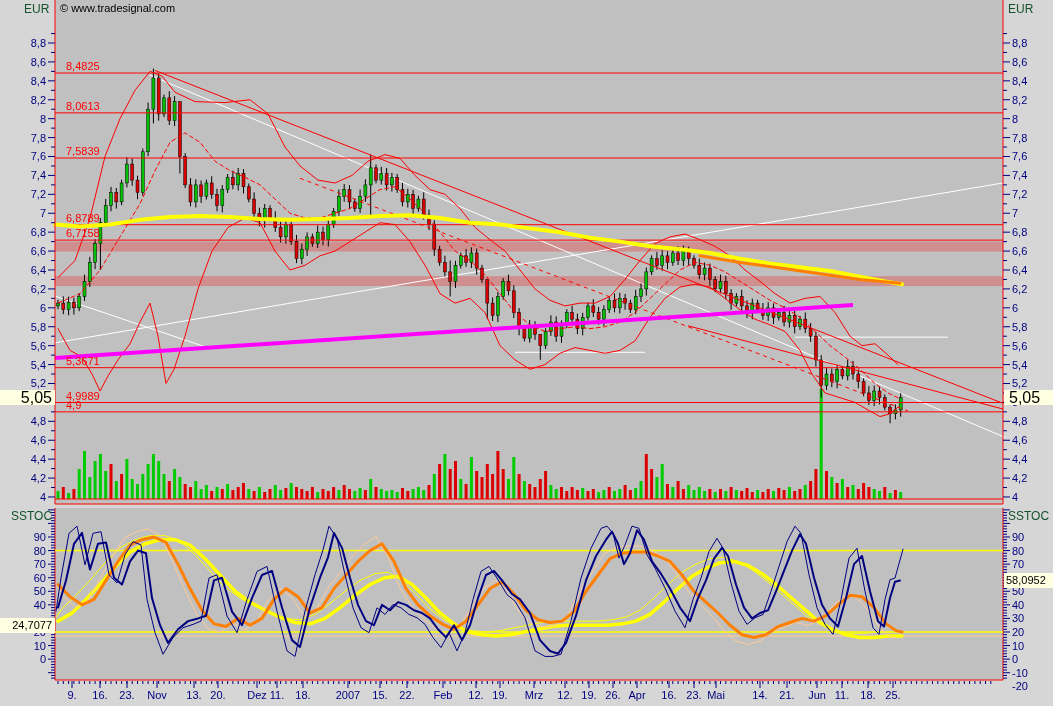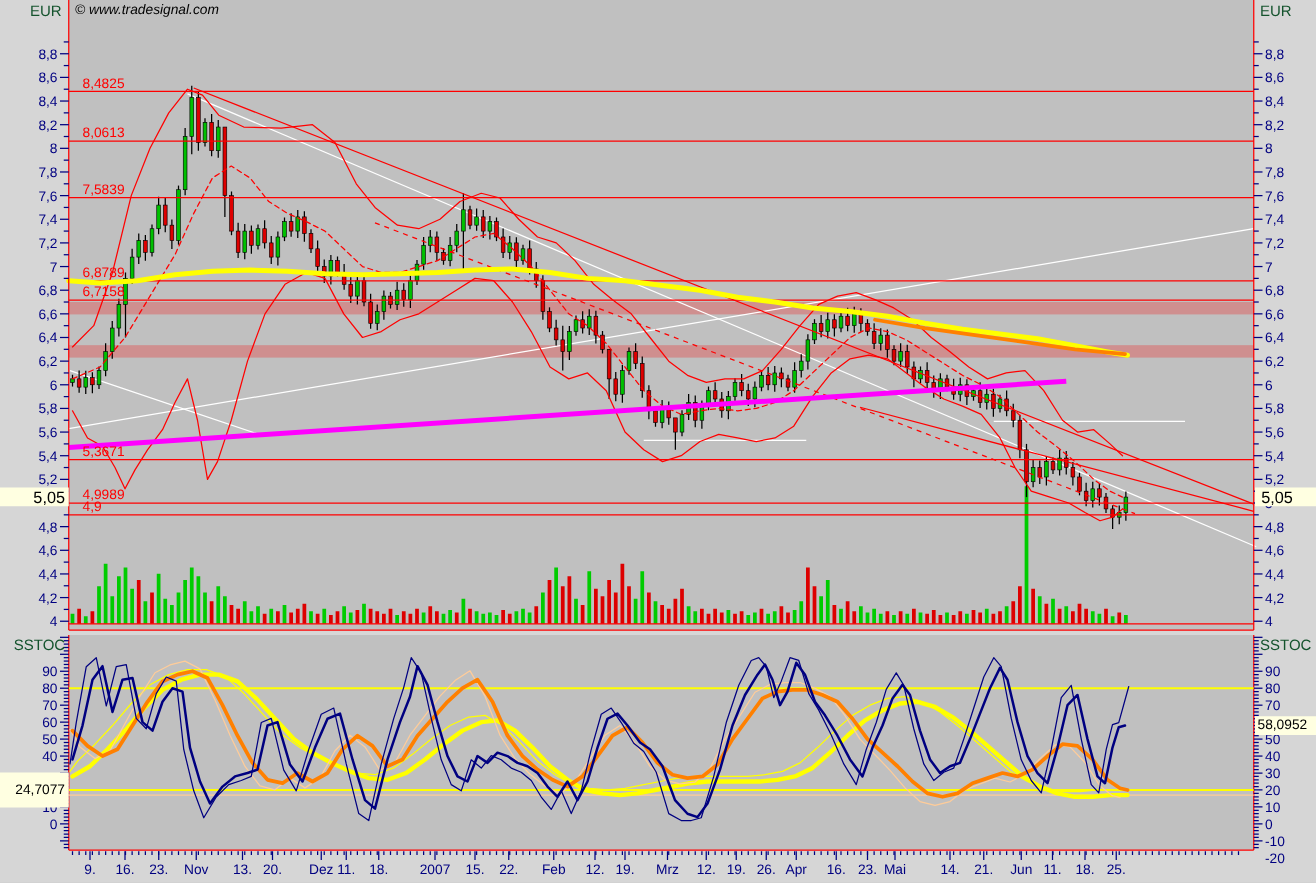"© www.tradesignal.com" div.lbl { font-style: italic -> none }
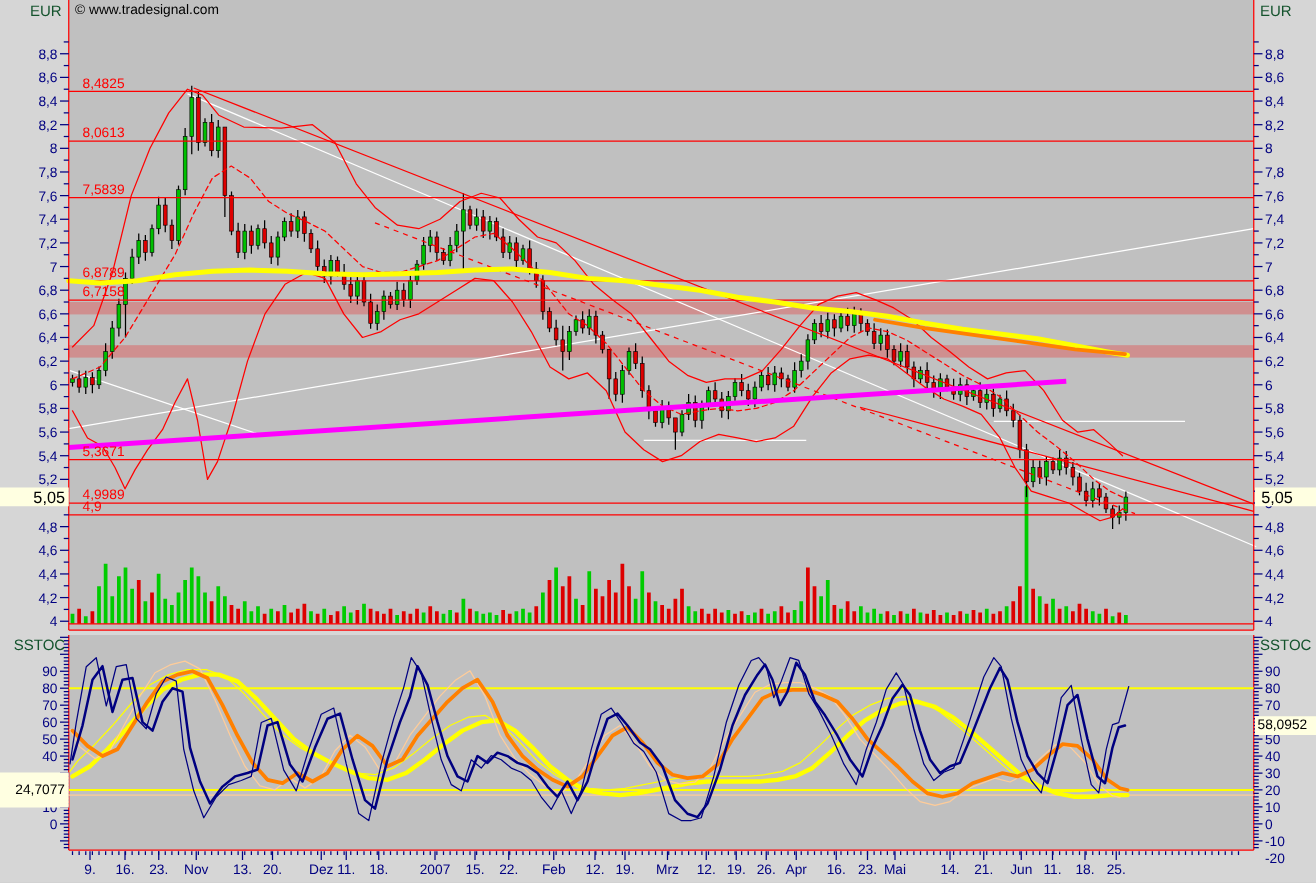"5,05" .marker { font-size: 13px -> 16px }
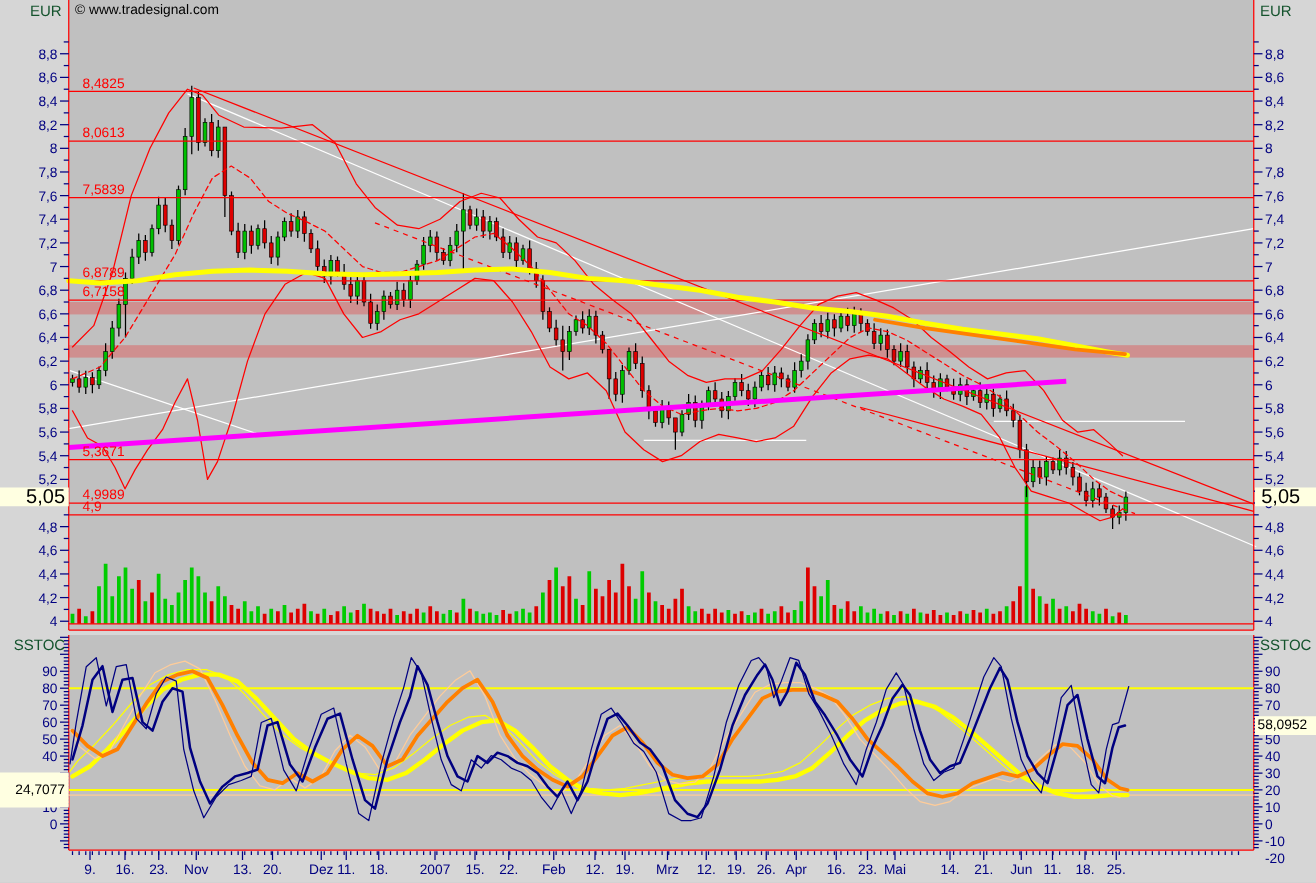"24,7077" div.lbl { height: 28px -> 15px }
